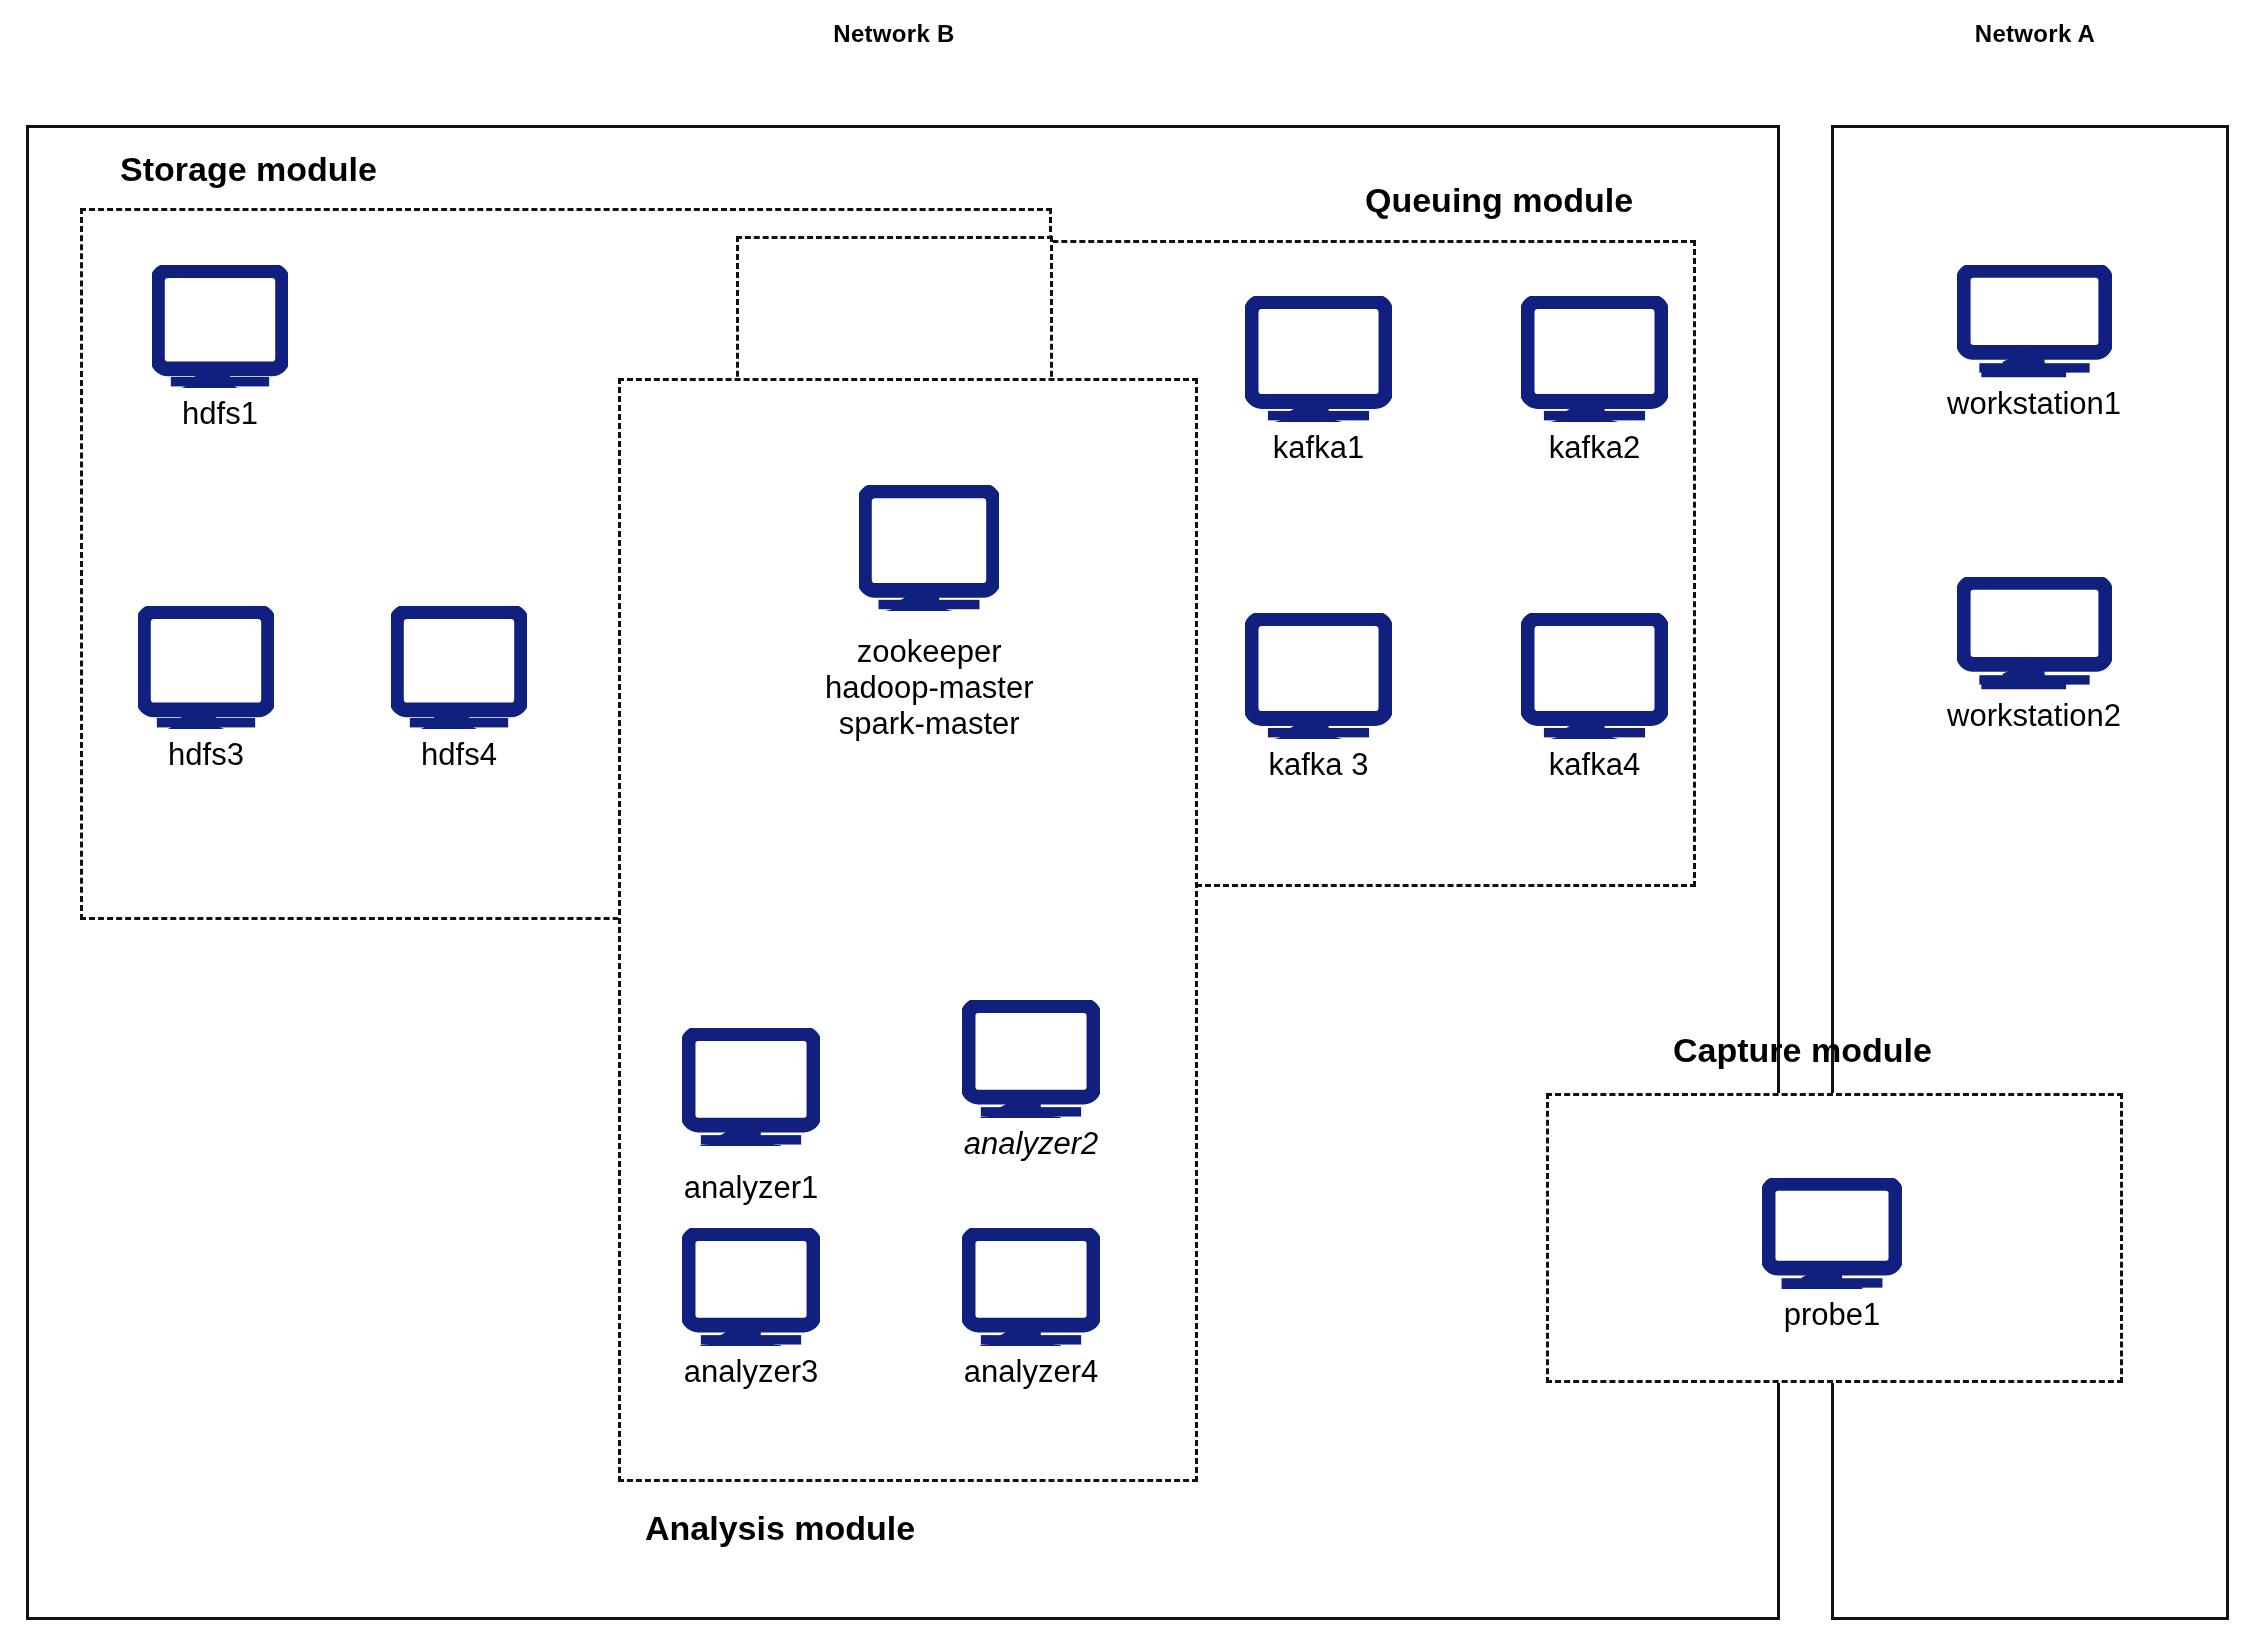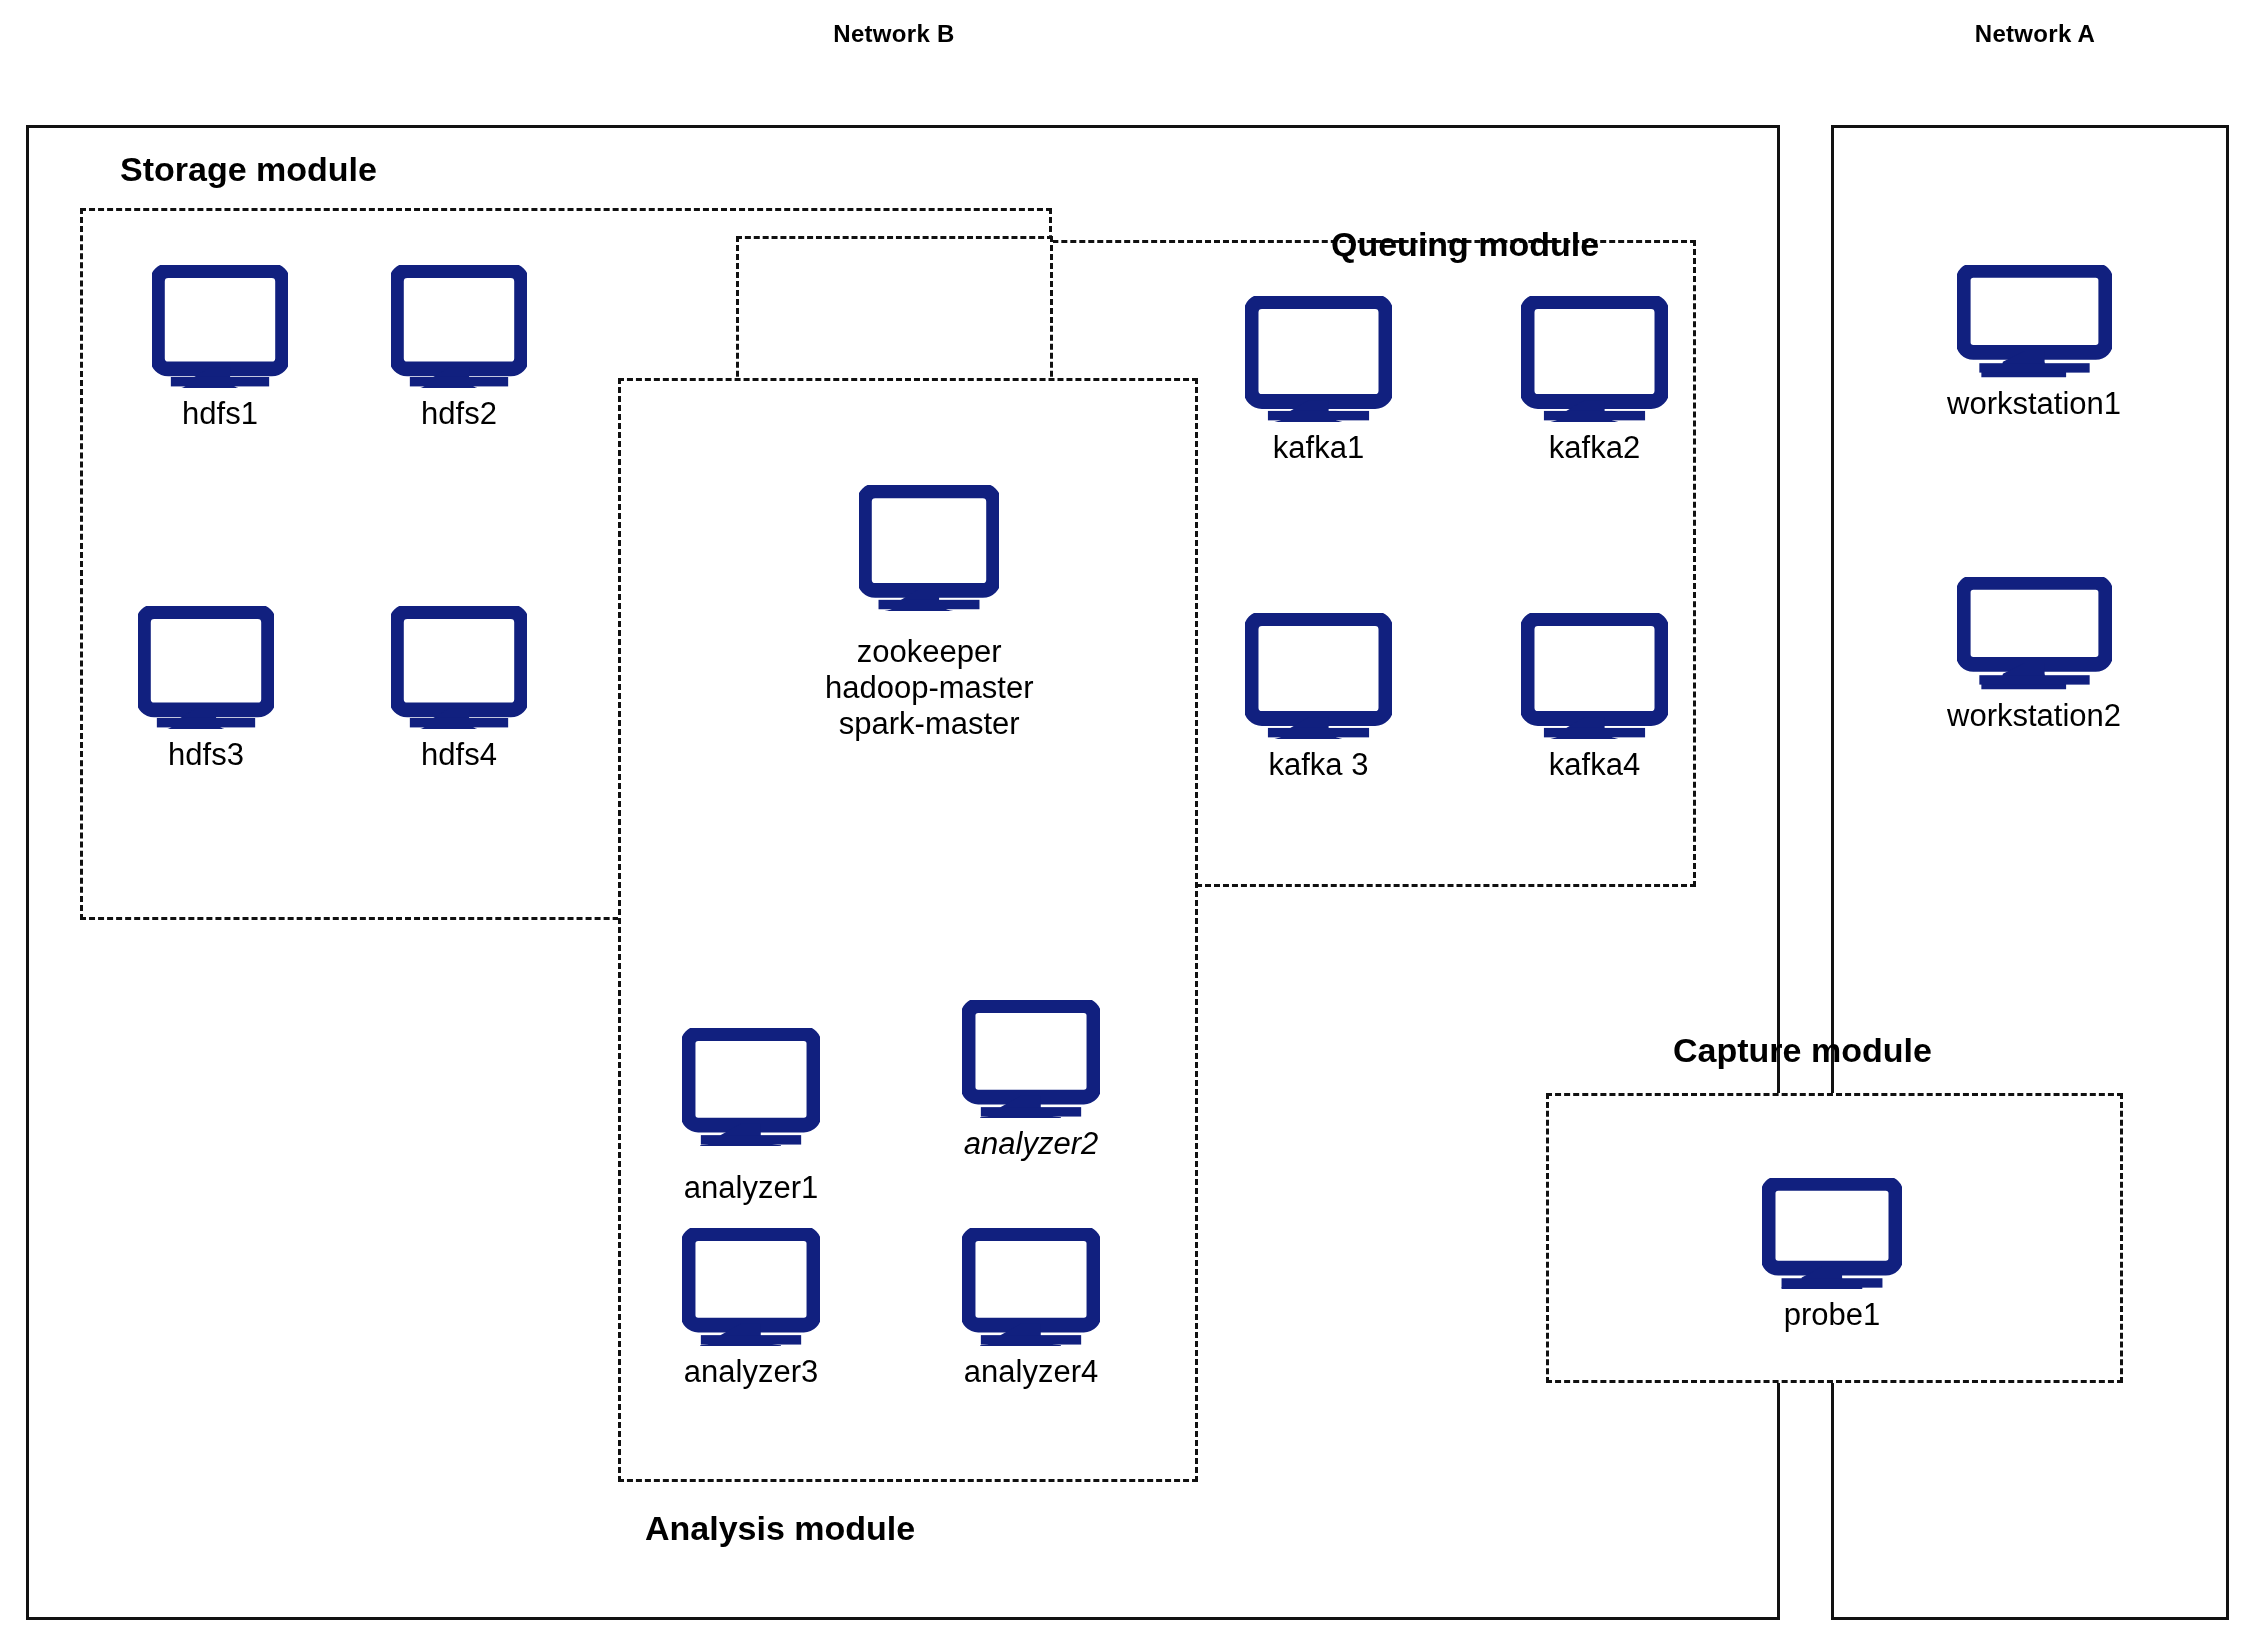"Queuing module" div.mod-label { left: 1331px -> 1365px; margin-top: 44px -> none }
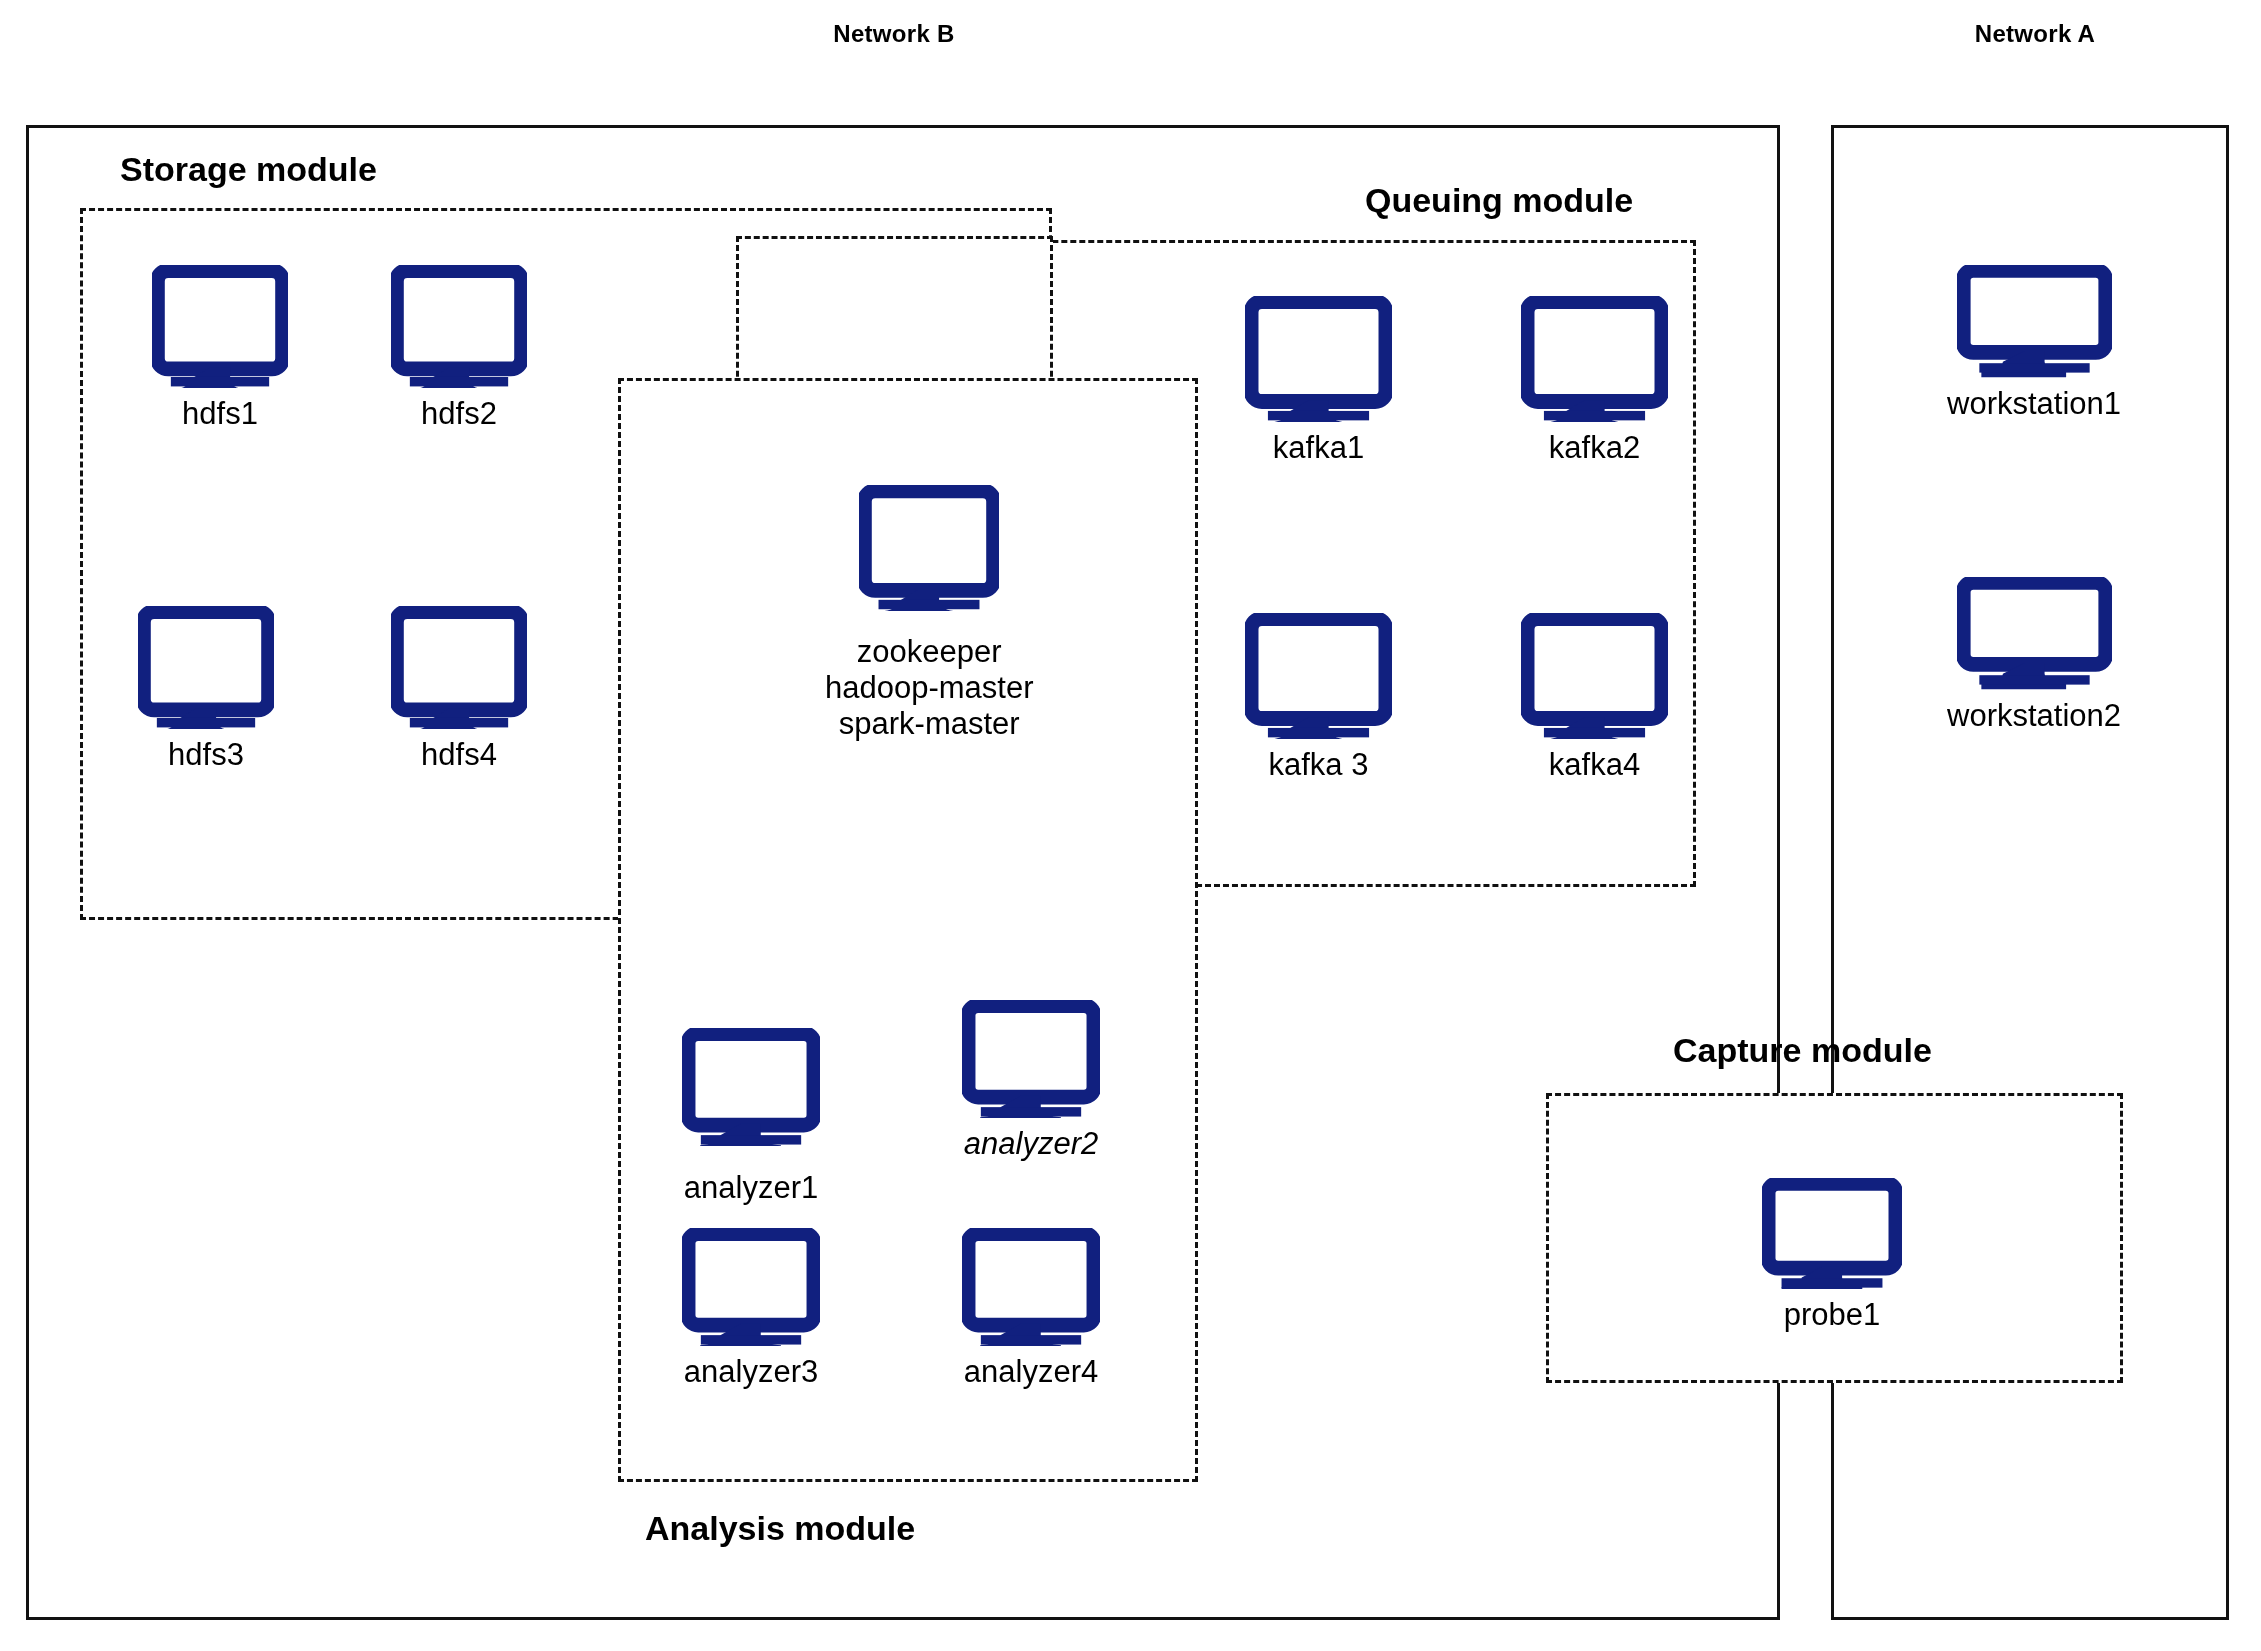"hdfs2" div.node { html: <div> <svg> <rect></rect> <path></path> <rect></rect> </svg> <div>hdfs2</div> </div> -> none }
